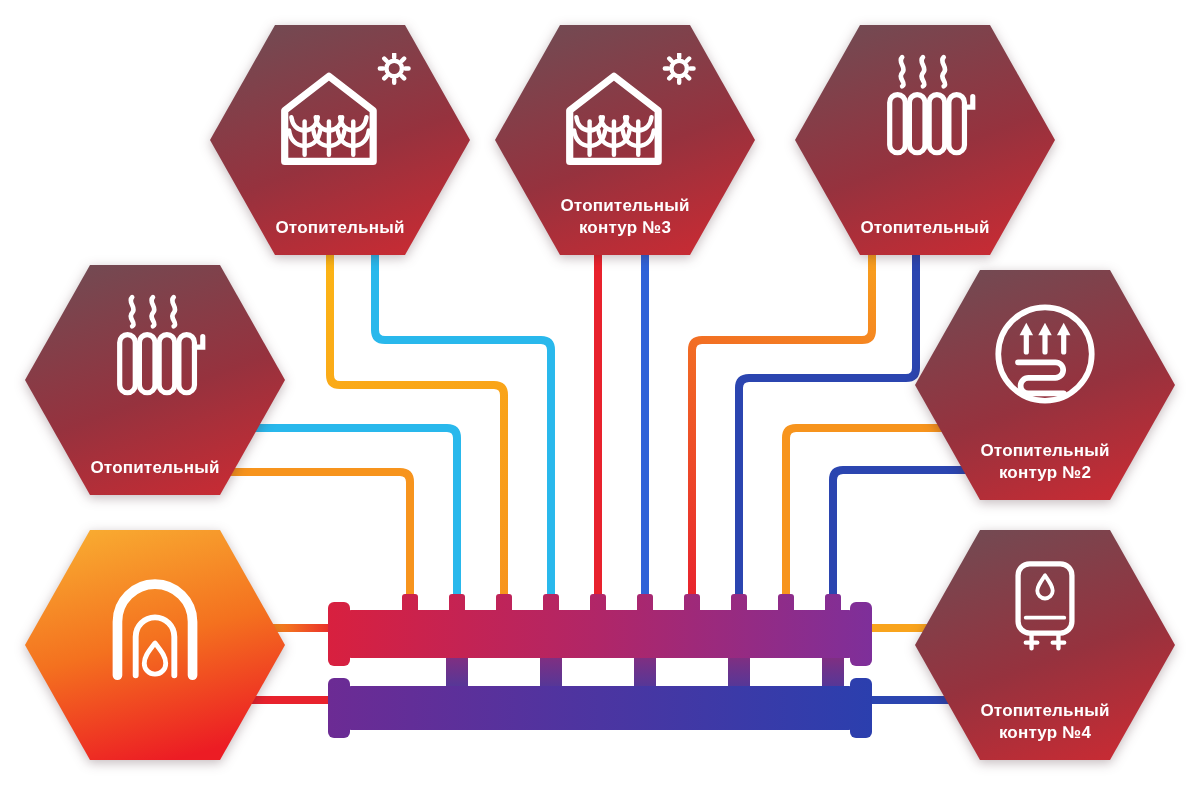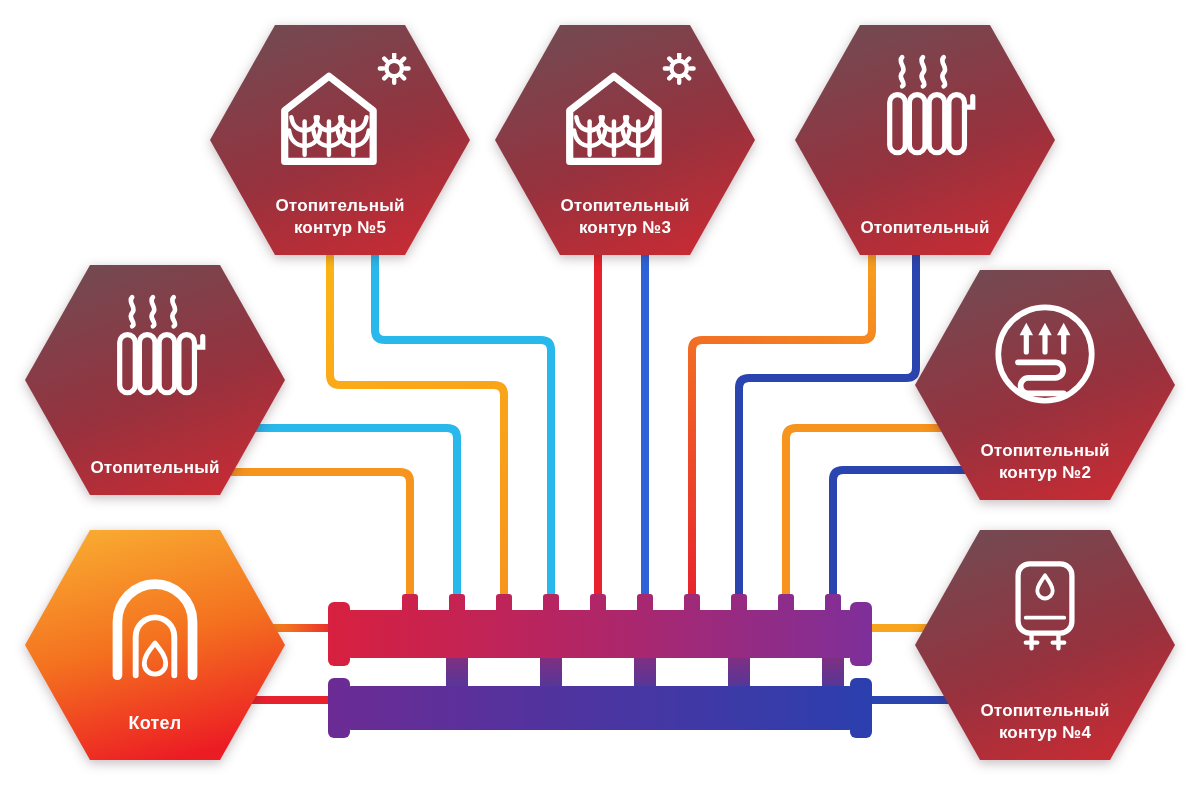"контур №5" div { html: <div>контур №5</div> -> none }
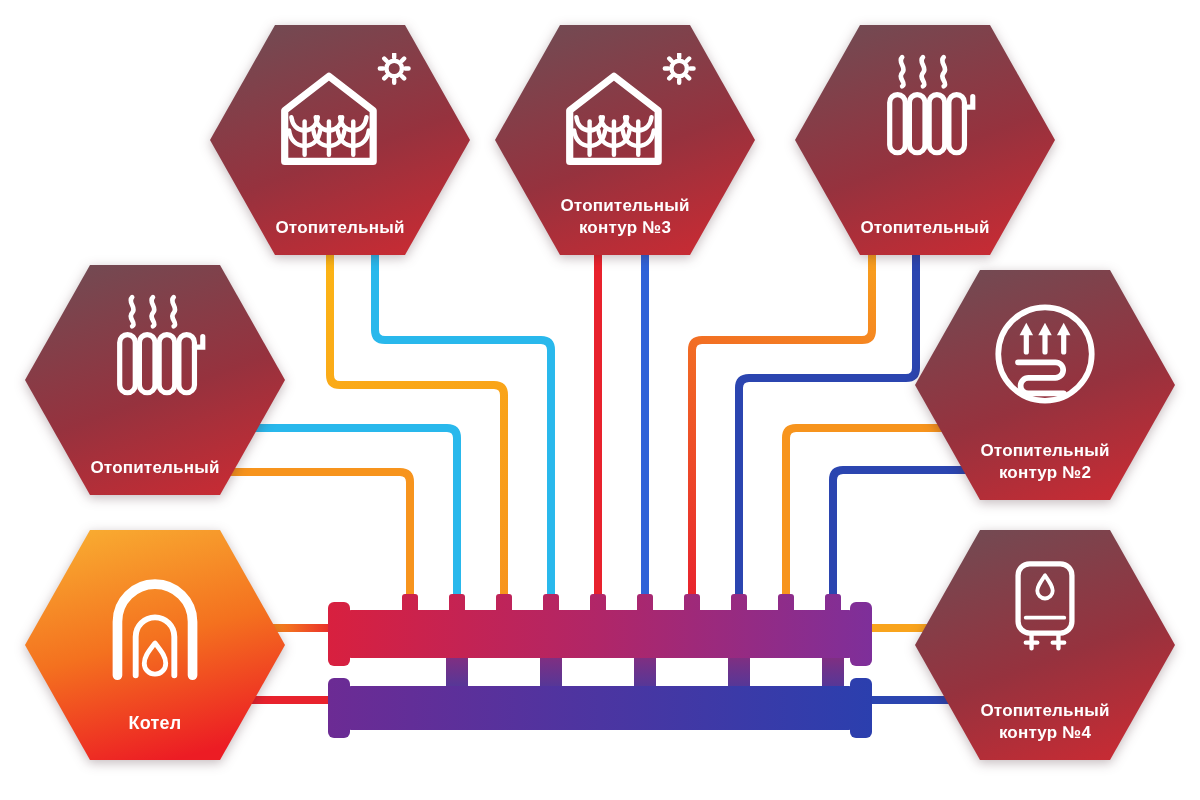"Котел" div.hex-label { html: <div> <div>Котел</div> </div> -> none }
